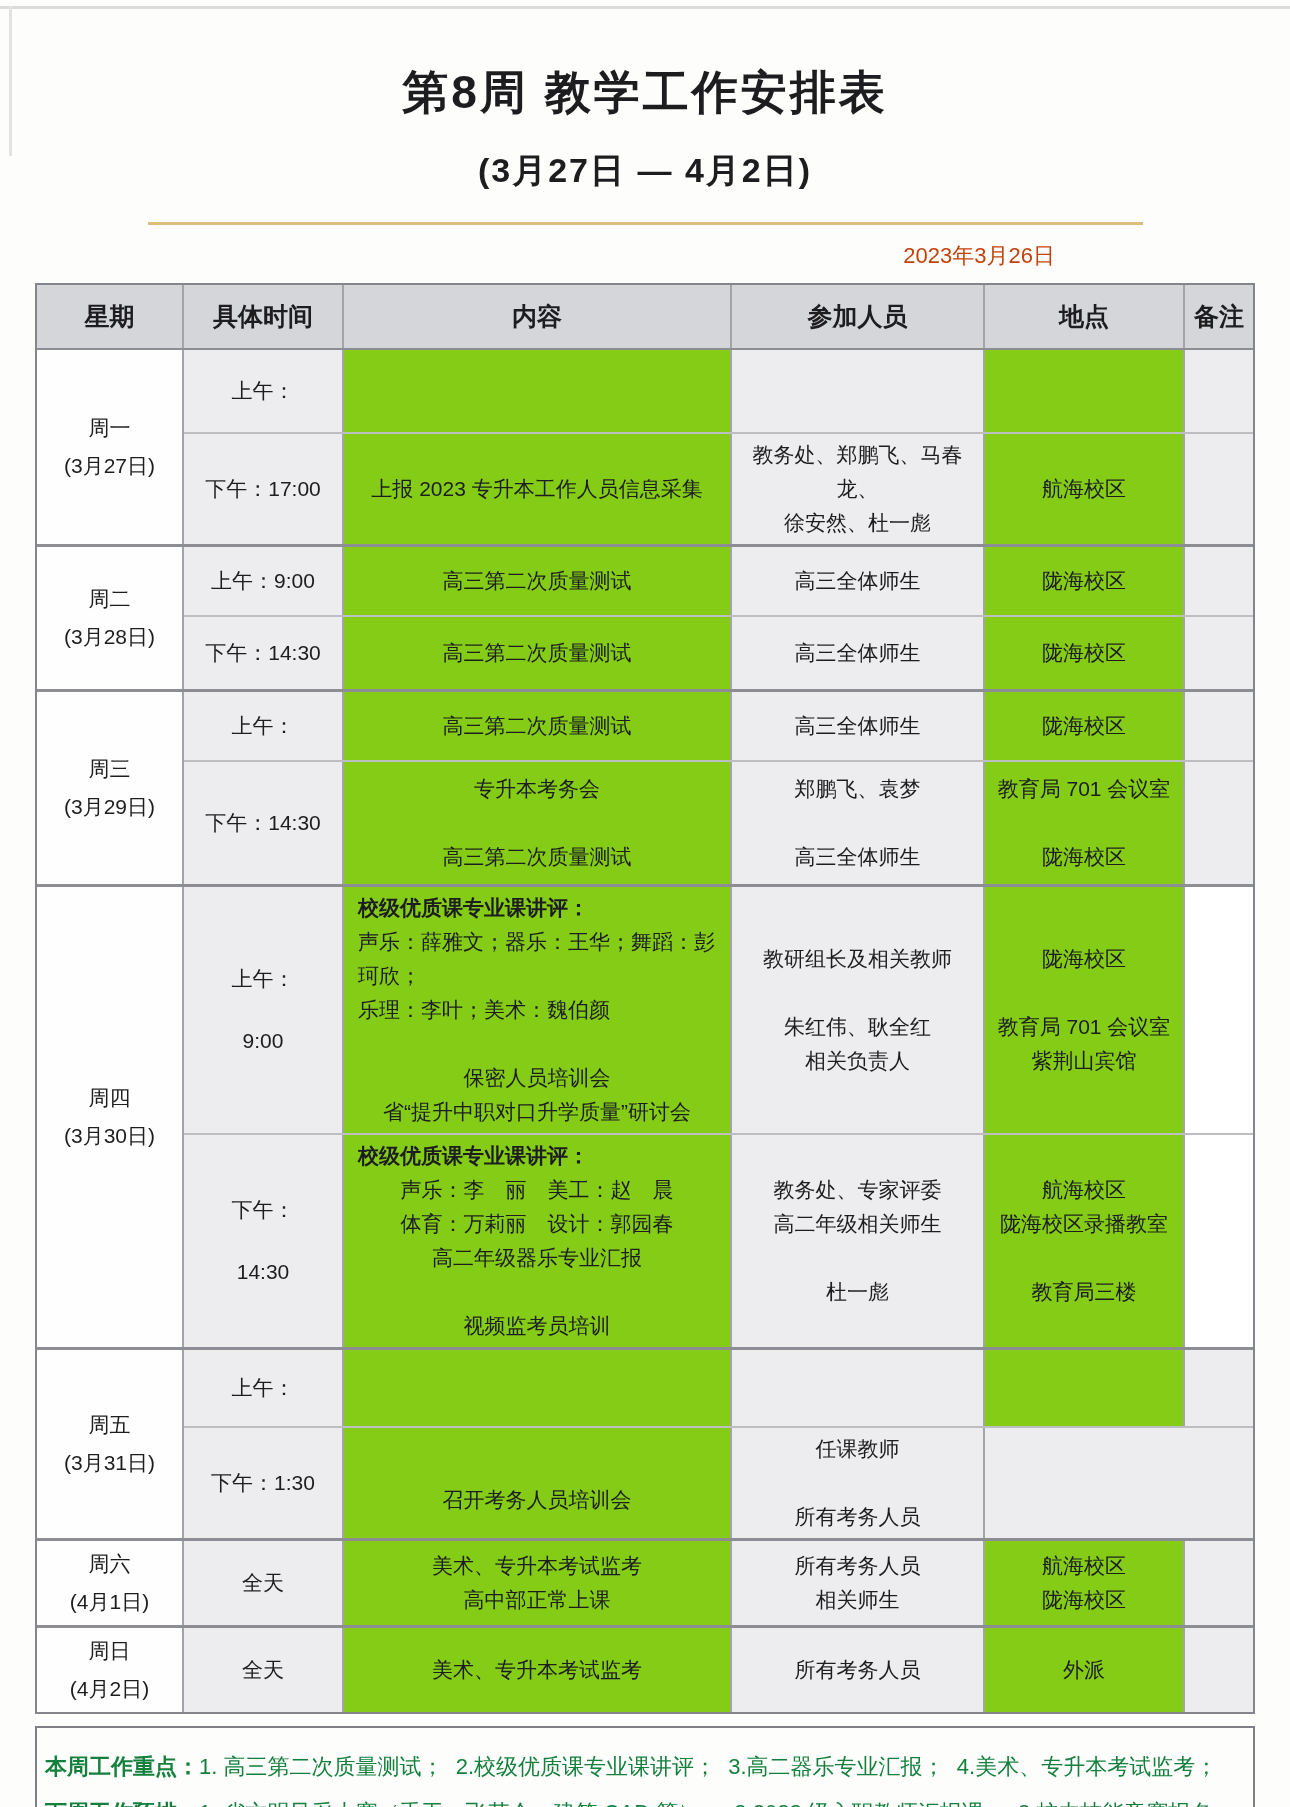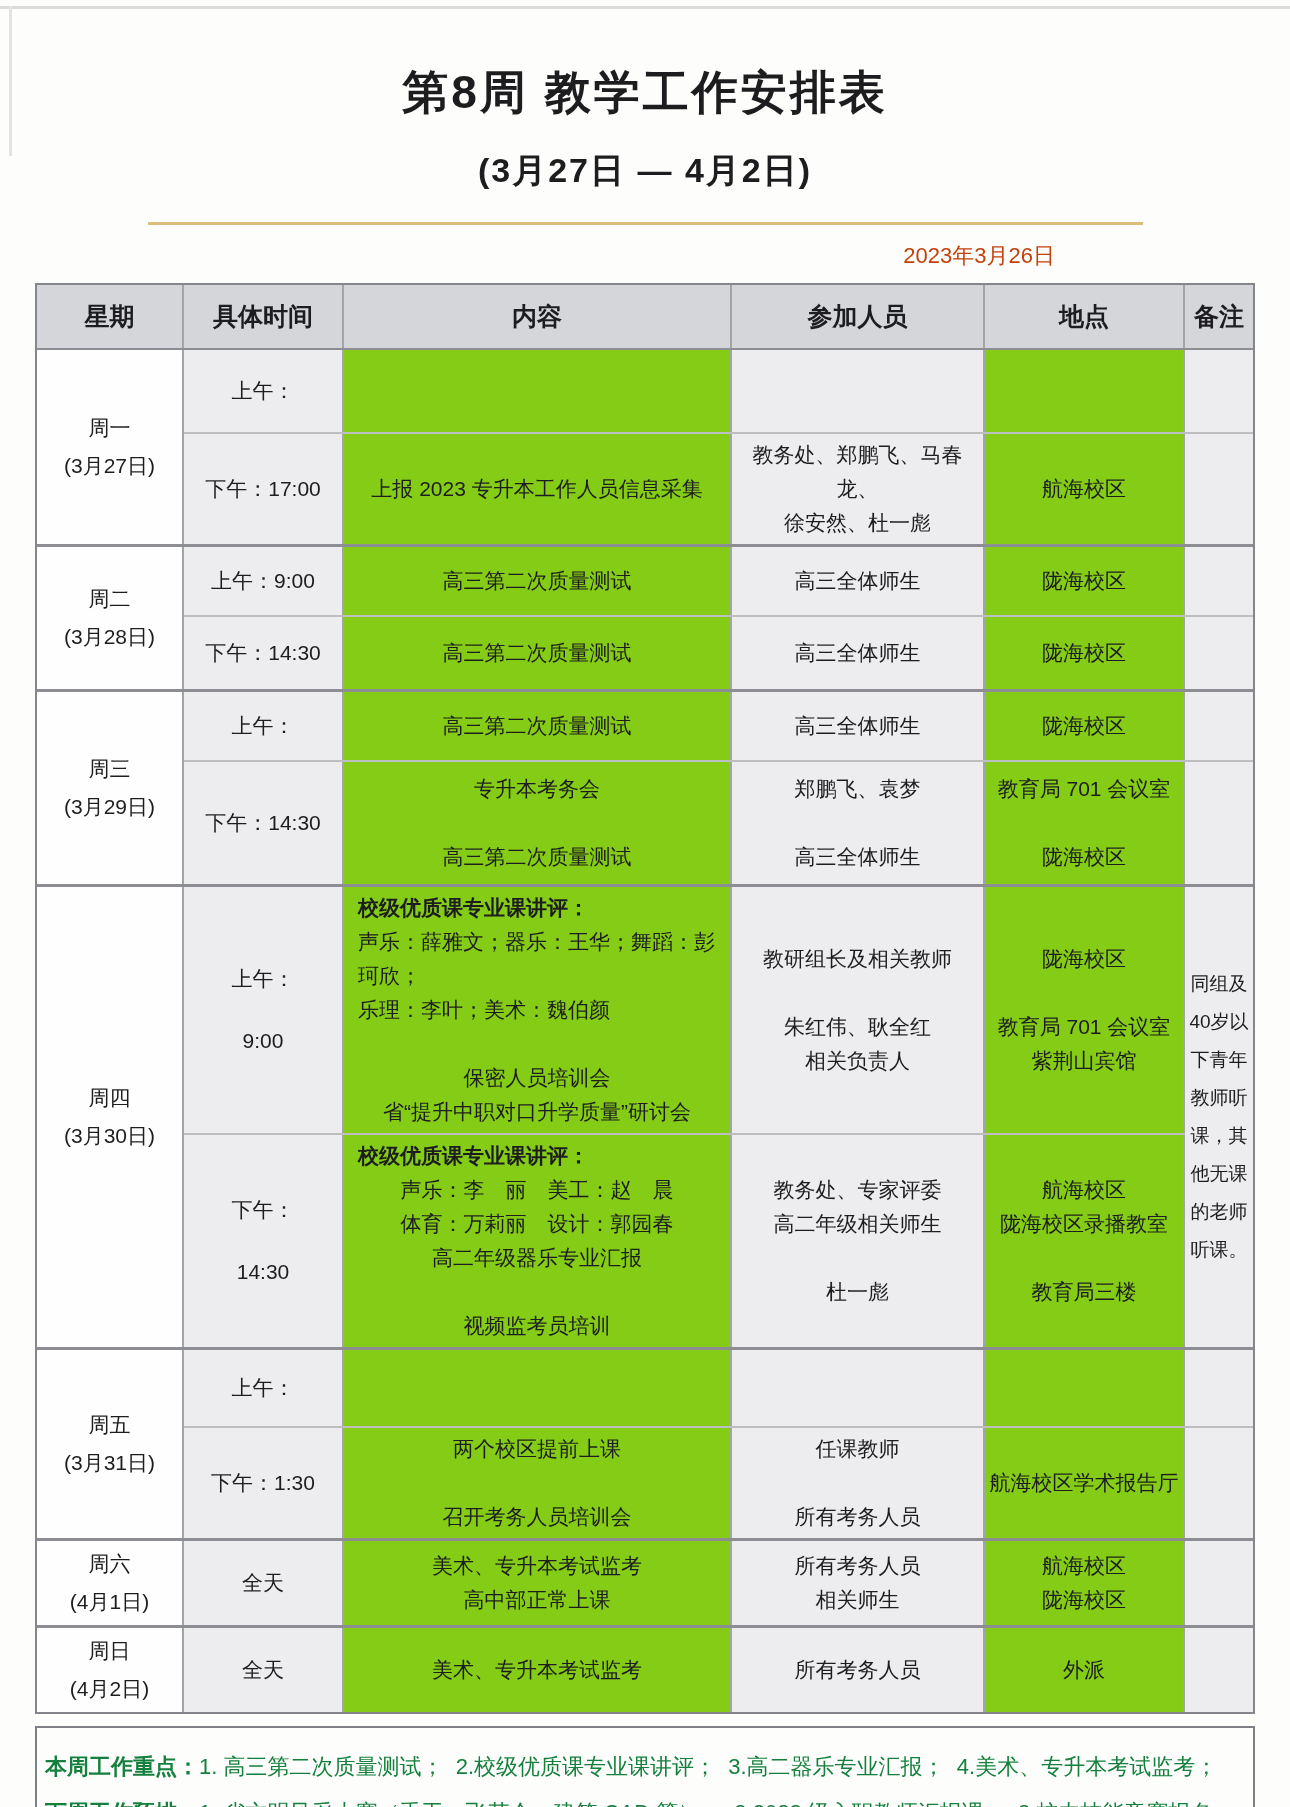"同组及40岁以下青年教师听课，其他无课的老师听课。" div.cell { html: <div> <div>同组及40岁以下青年教师听课，其他无课的老师听课。</div> </div> -> none }
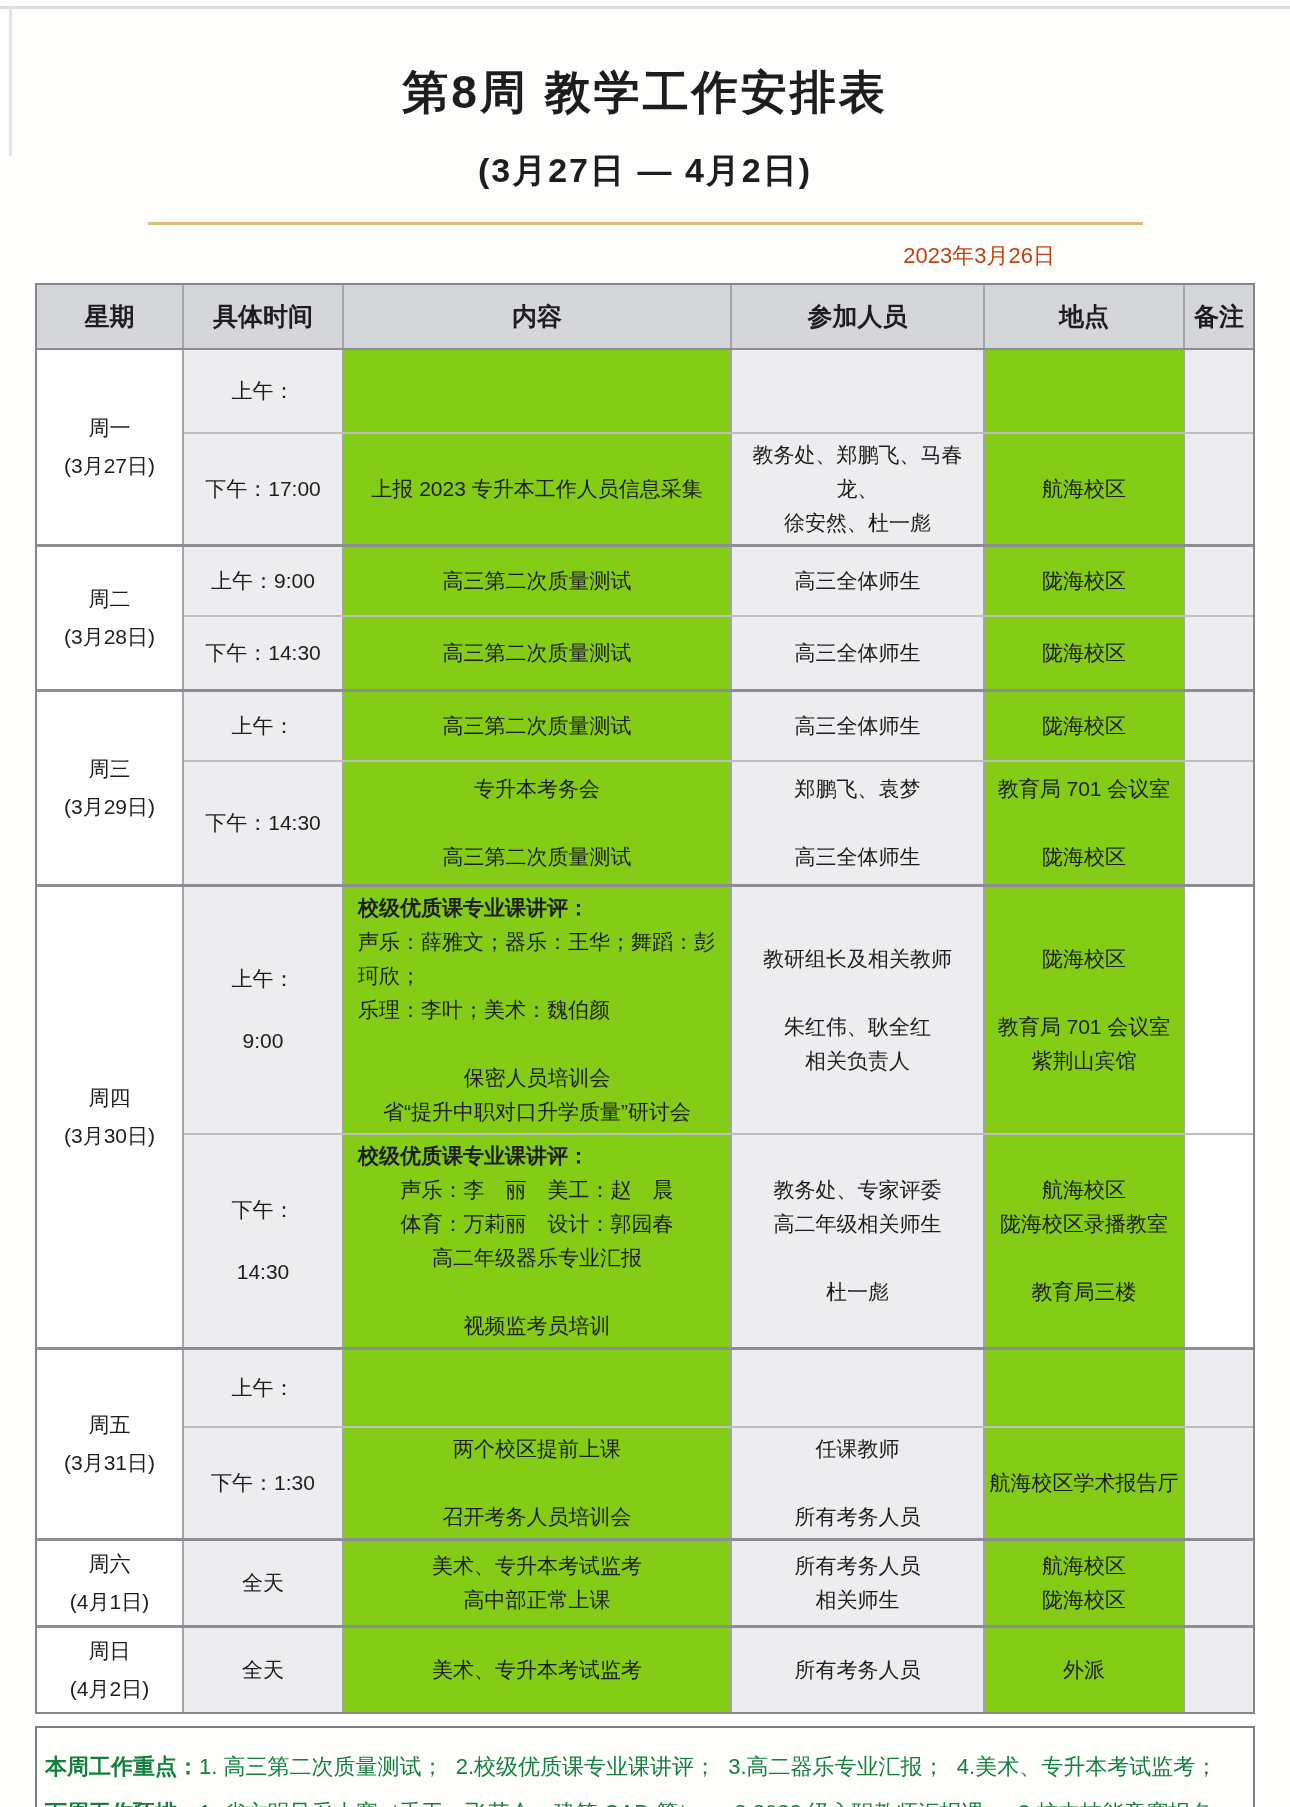"两个校区提前上课" div.line { html: <div>两个校区提前上课</div> -> none }
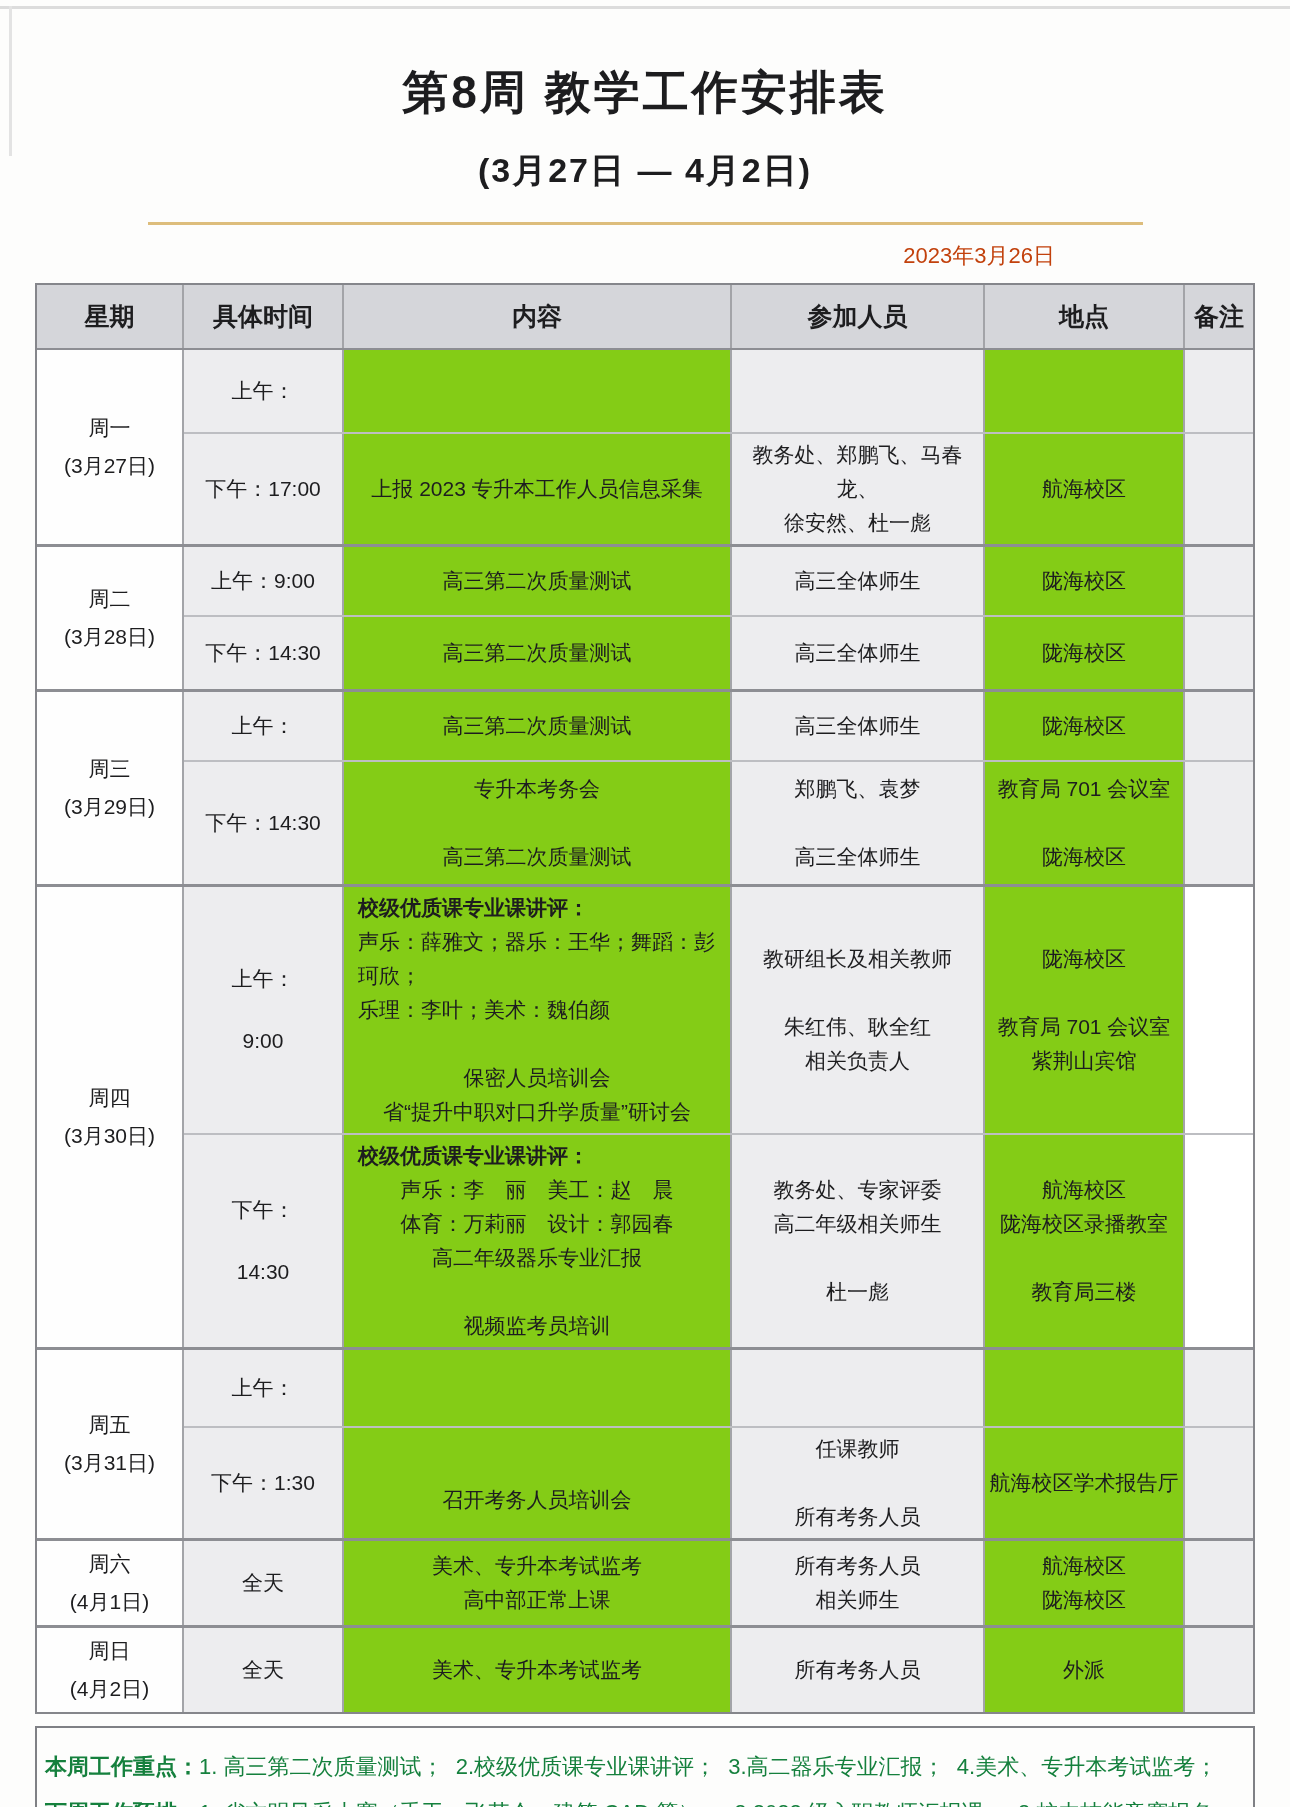"航海校区学术报告厅" div.cell { html: <div> <div>航海校区学术报告厅</div> </div> -> none }
